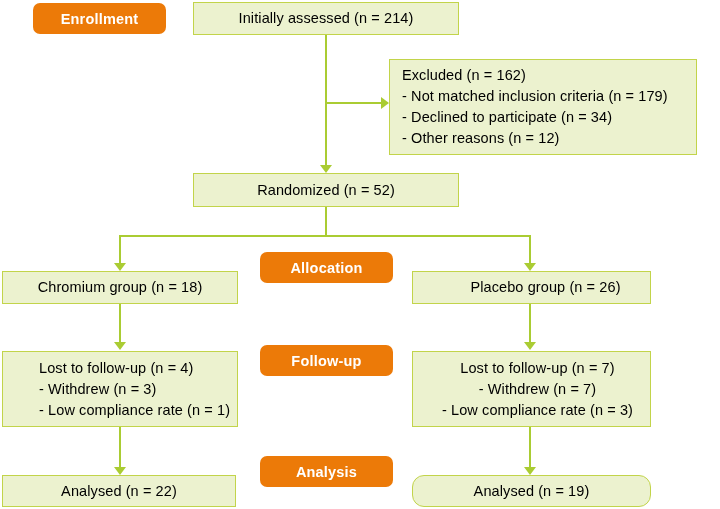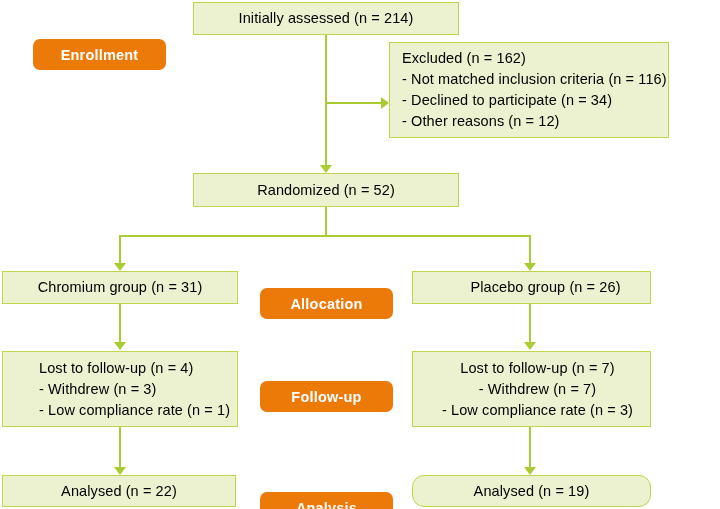"Enrollment" .badge { margin-top: 36px -> none }
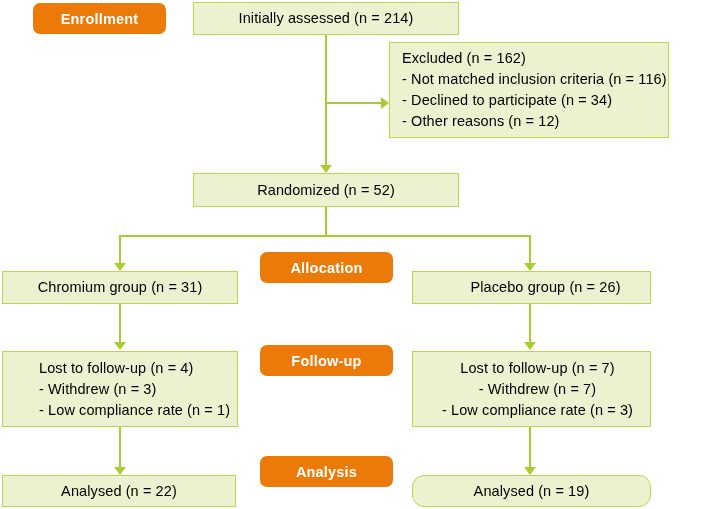"Excluded (n = 162)" div.box { top: 42px -> 59px; width: 280px -> 308px }
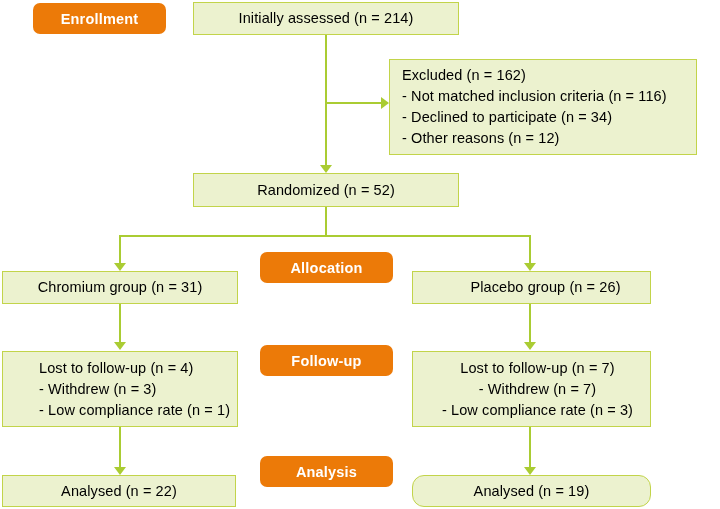"- Not matched inclusion criteria" span.line { text: 116 -> 179 }
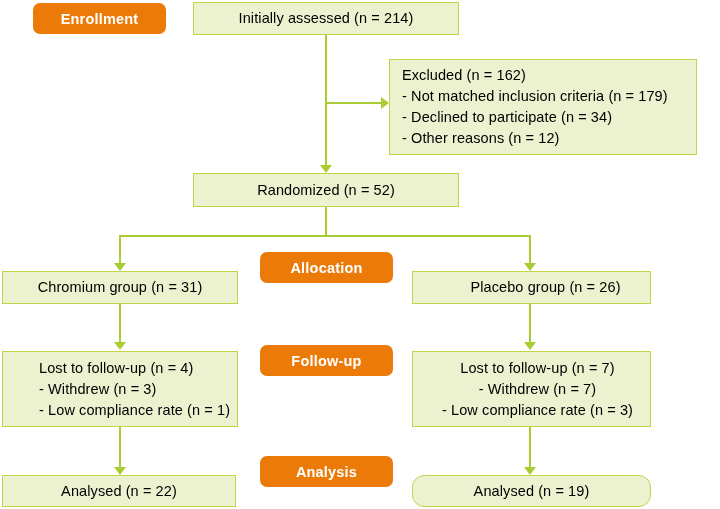"Chromium group (n = 31)" span.line { text: 31 -> 18 }
